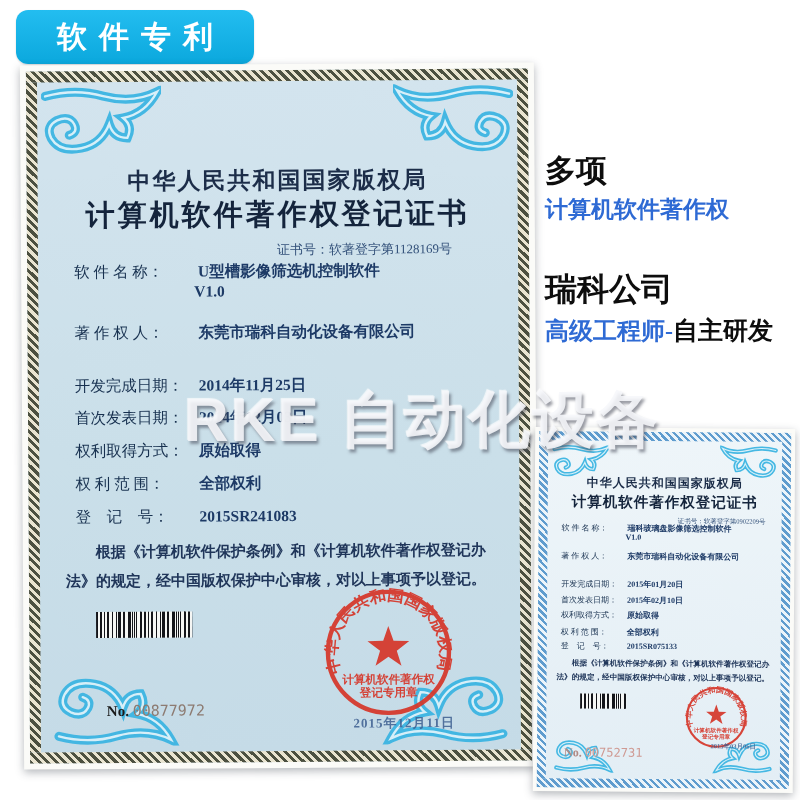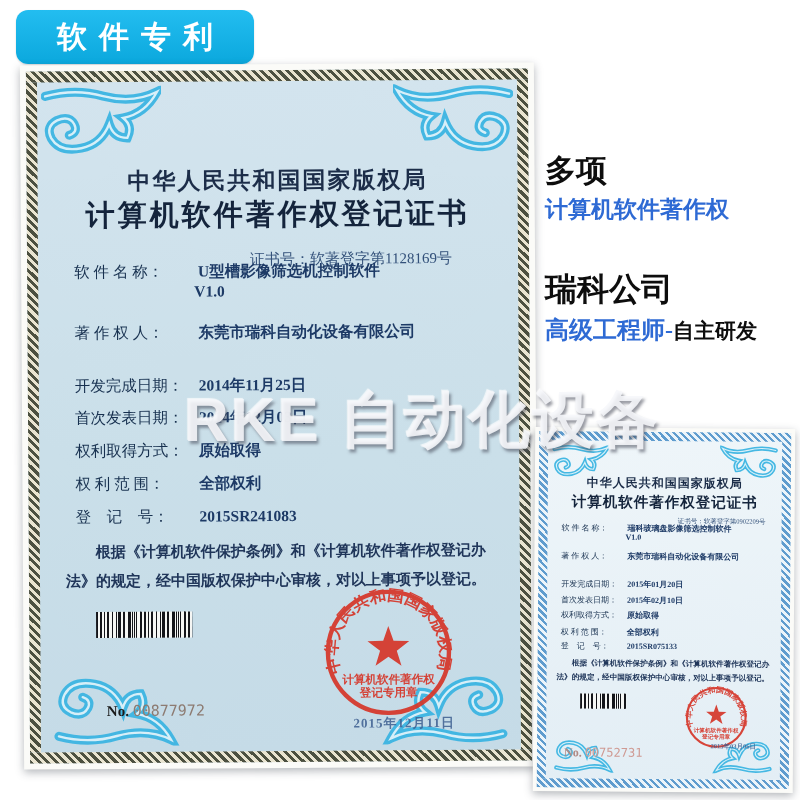"证书号：软著登字第1128169号" .big .certno { font-size: 15px -> 13px; margin-top: 9px -> none }
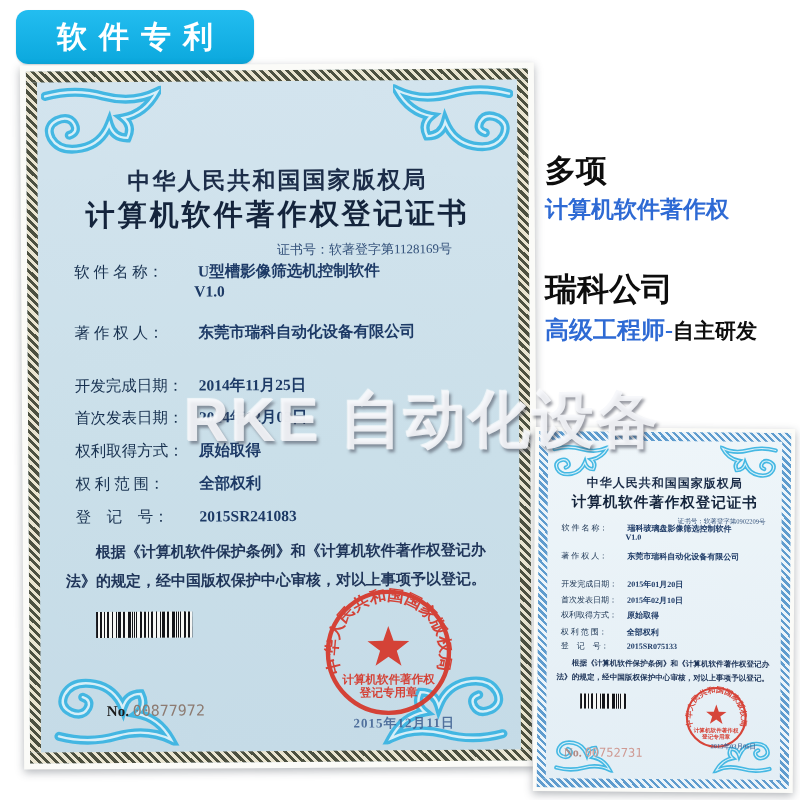"自主研发" .a4 .anno-h { font-size: 21px -> 25px }
